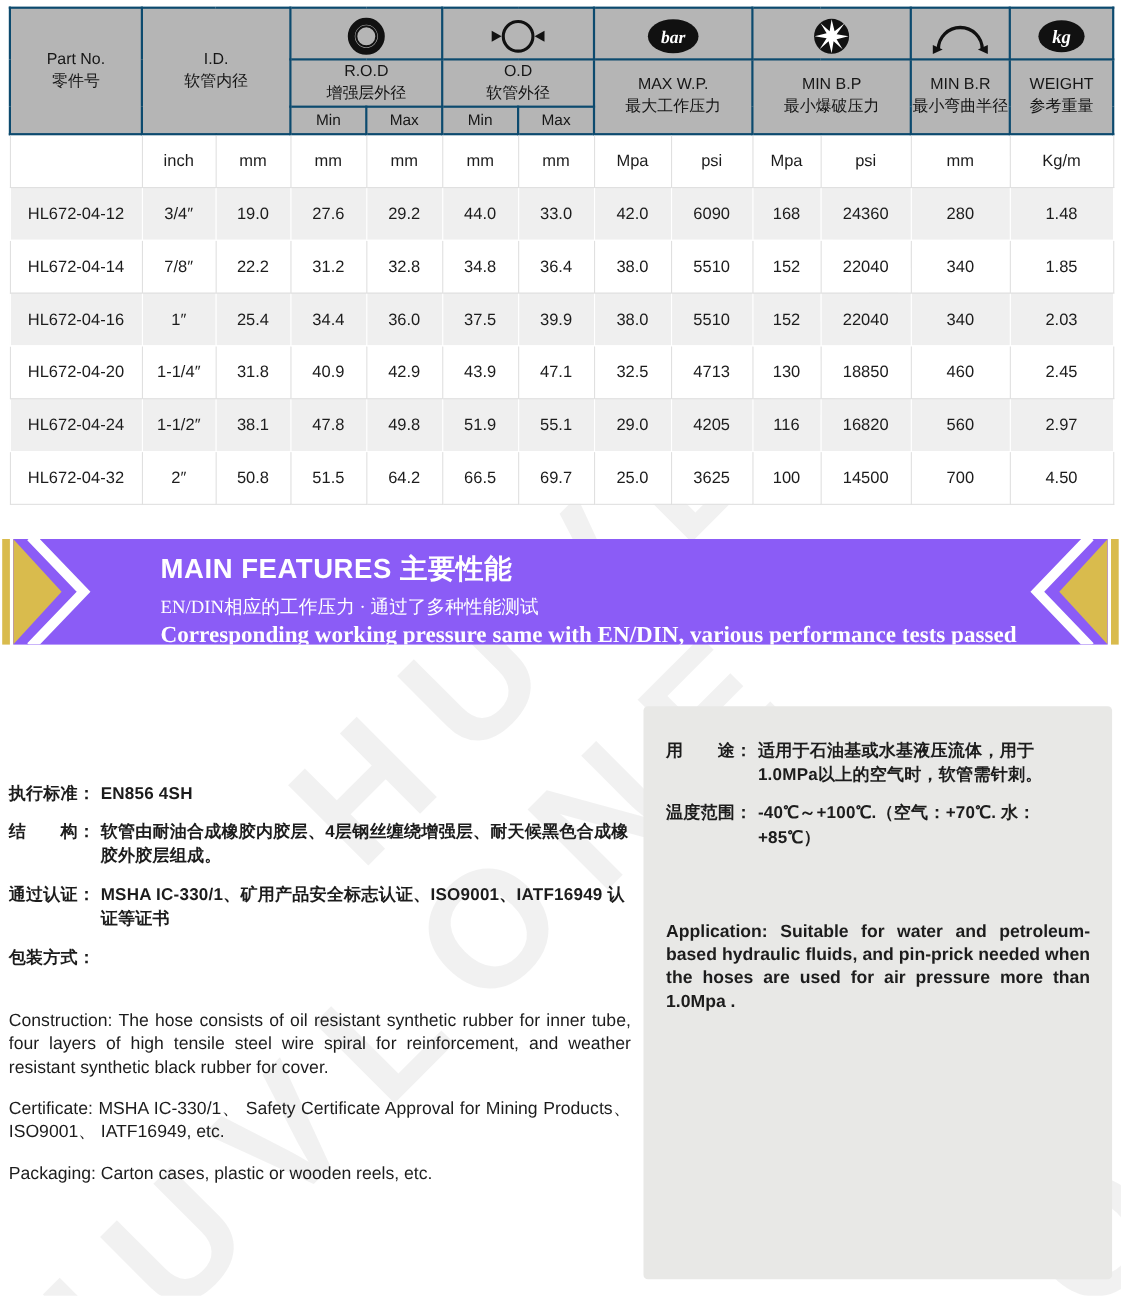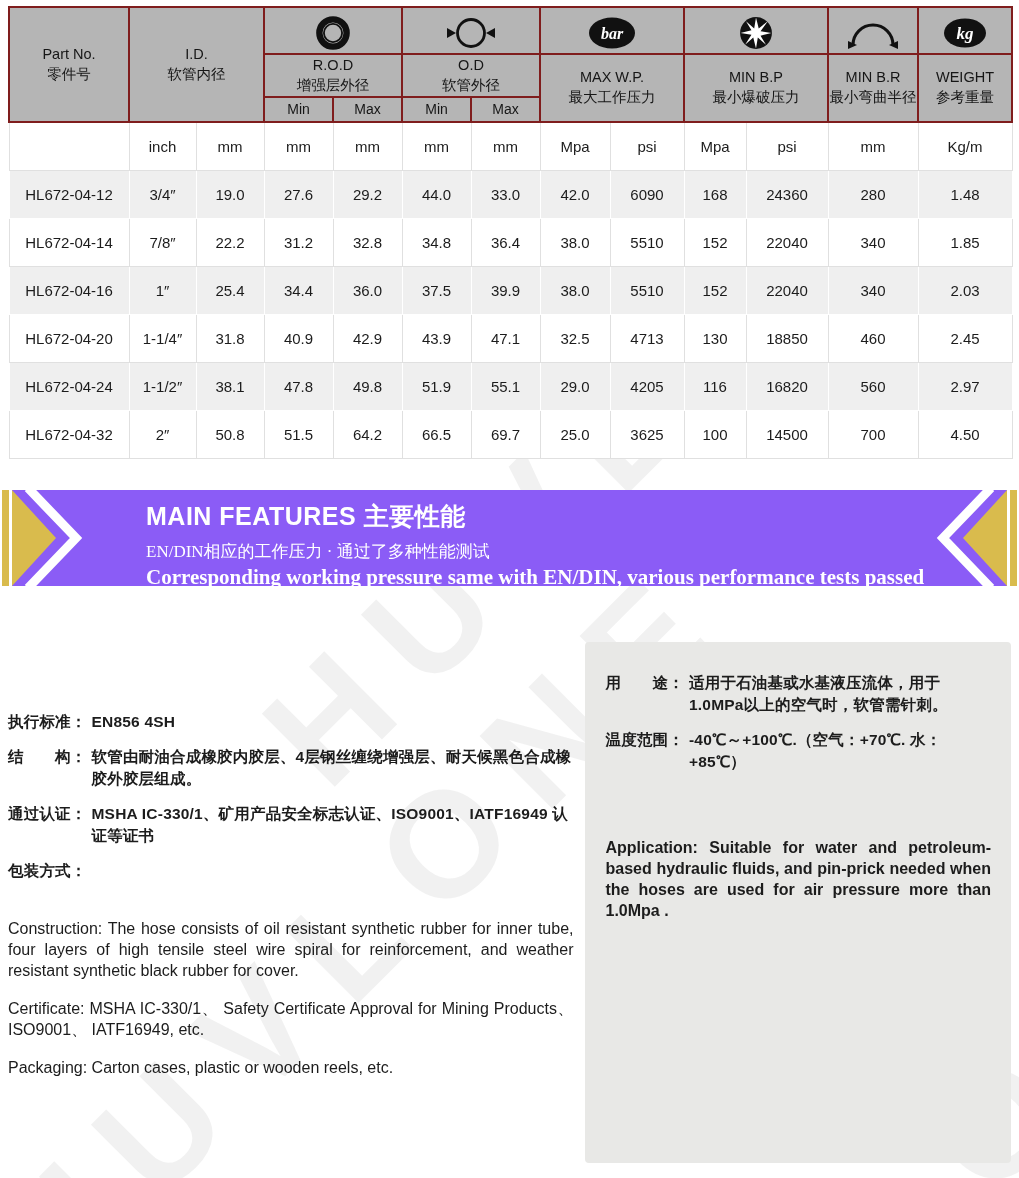"bar" table.spec th { border: 2px solid #7f1d1d -> 2px solid #0c4a6e }
